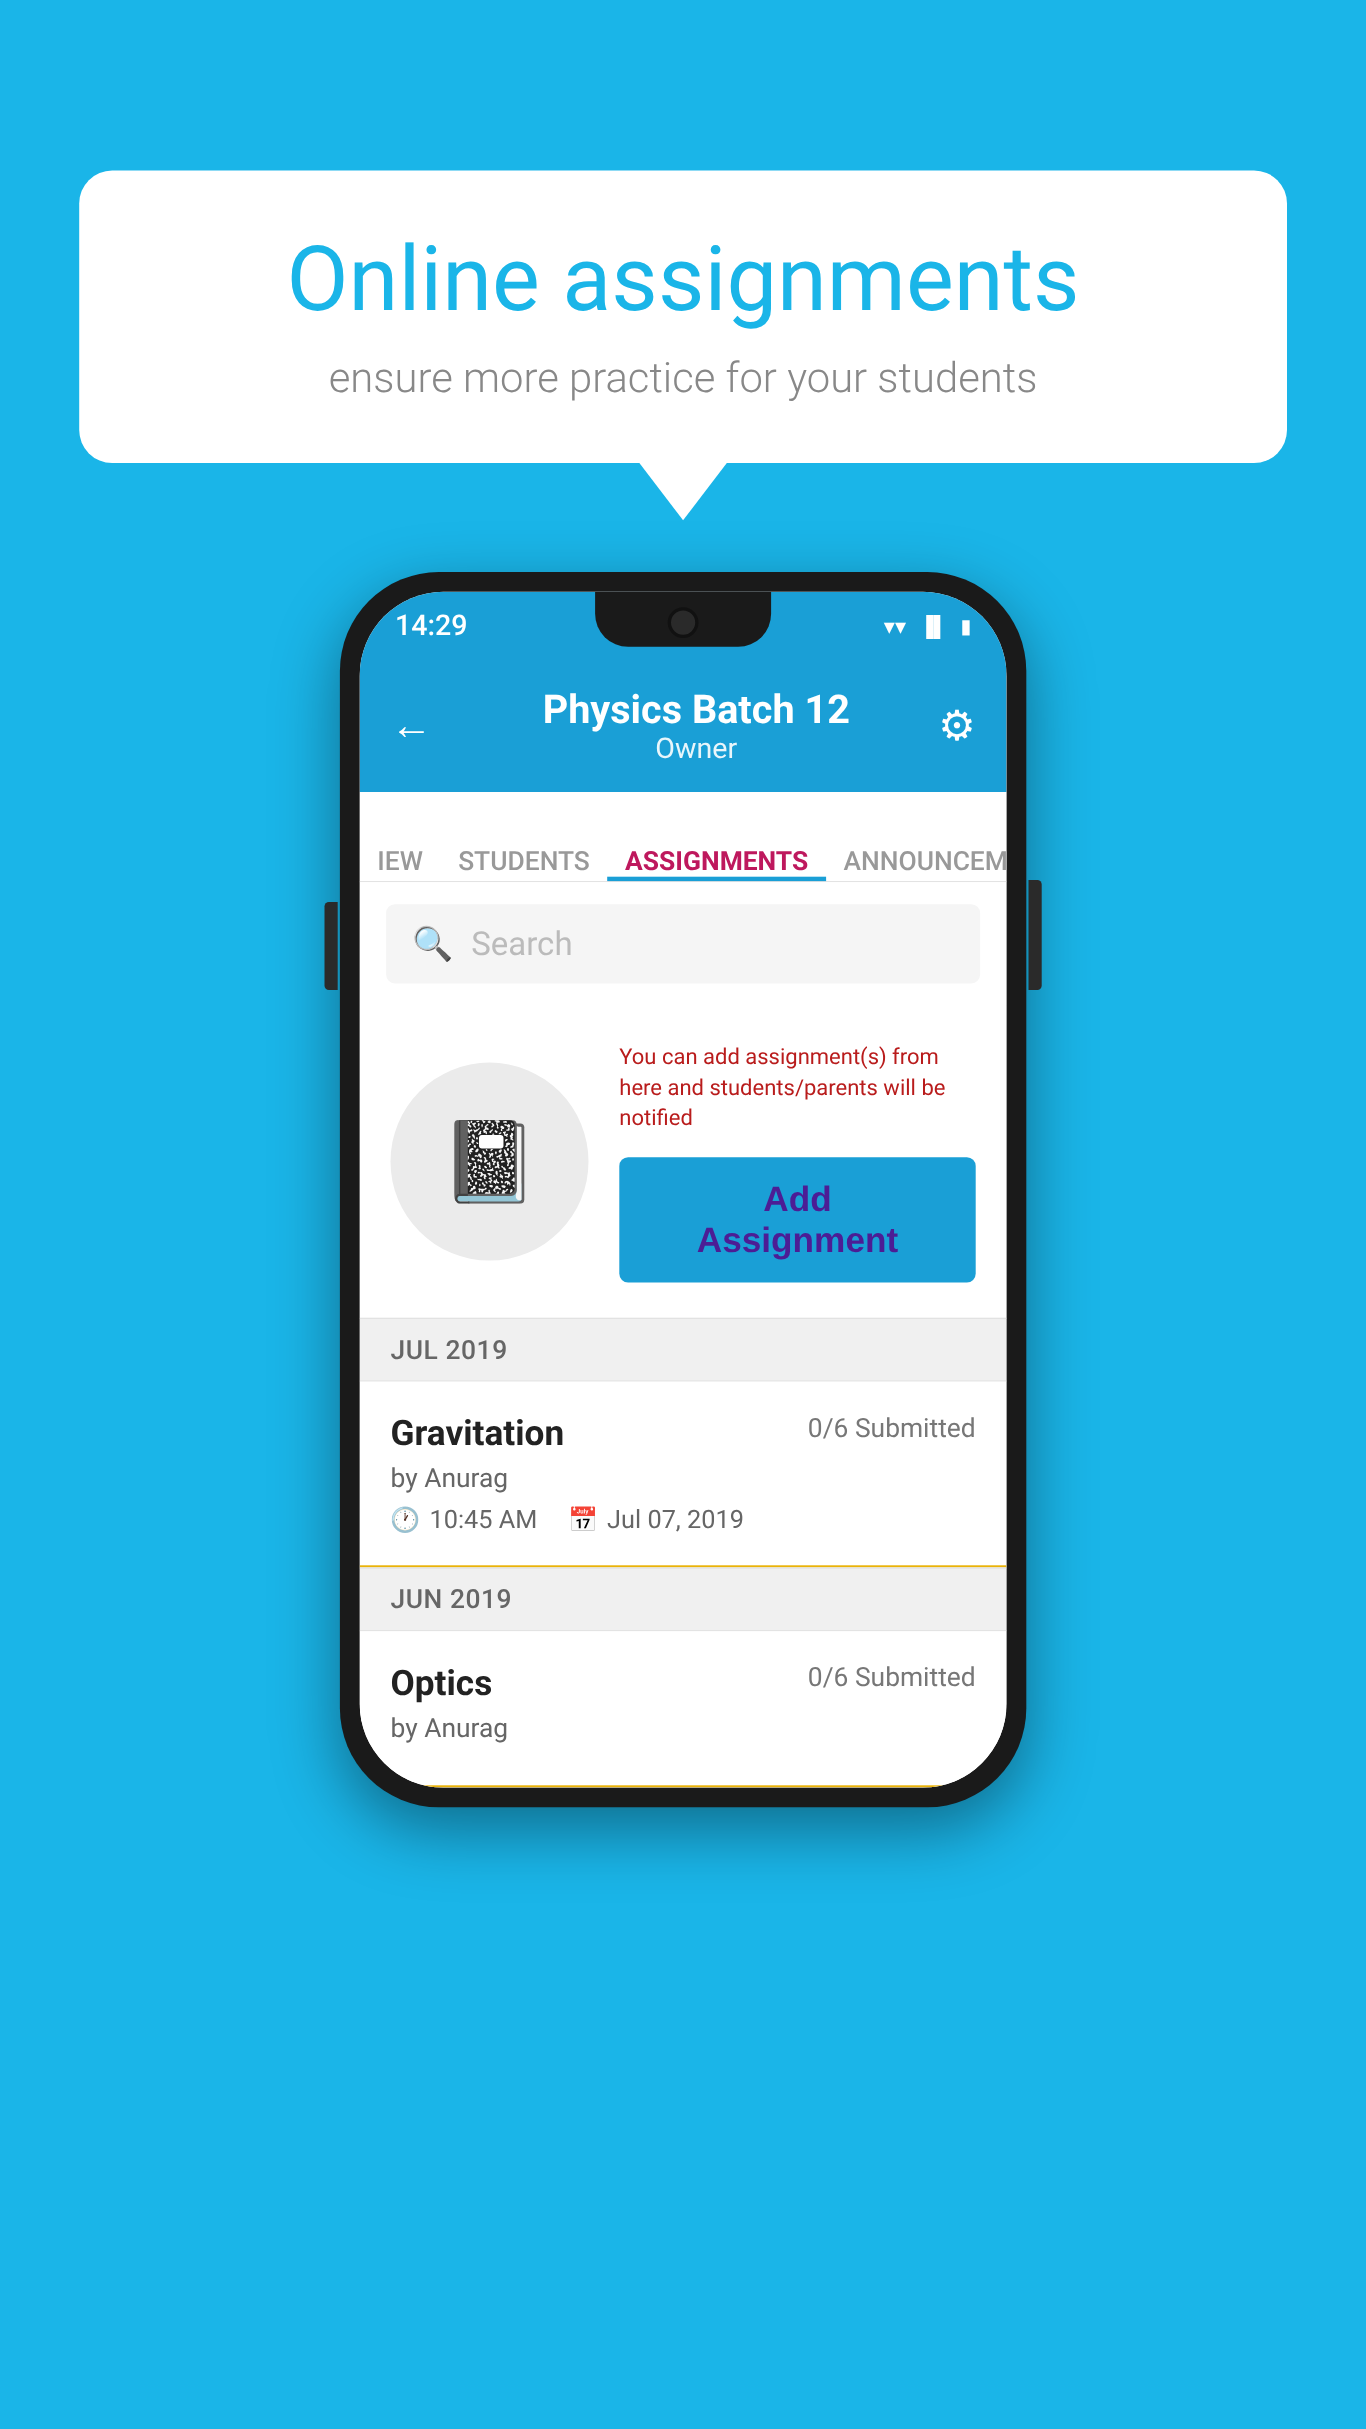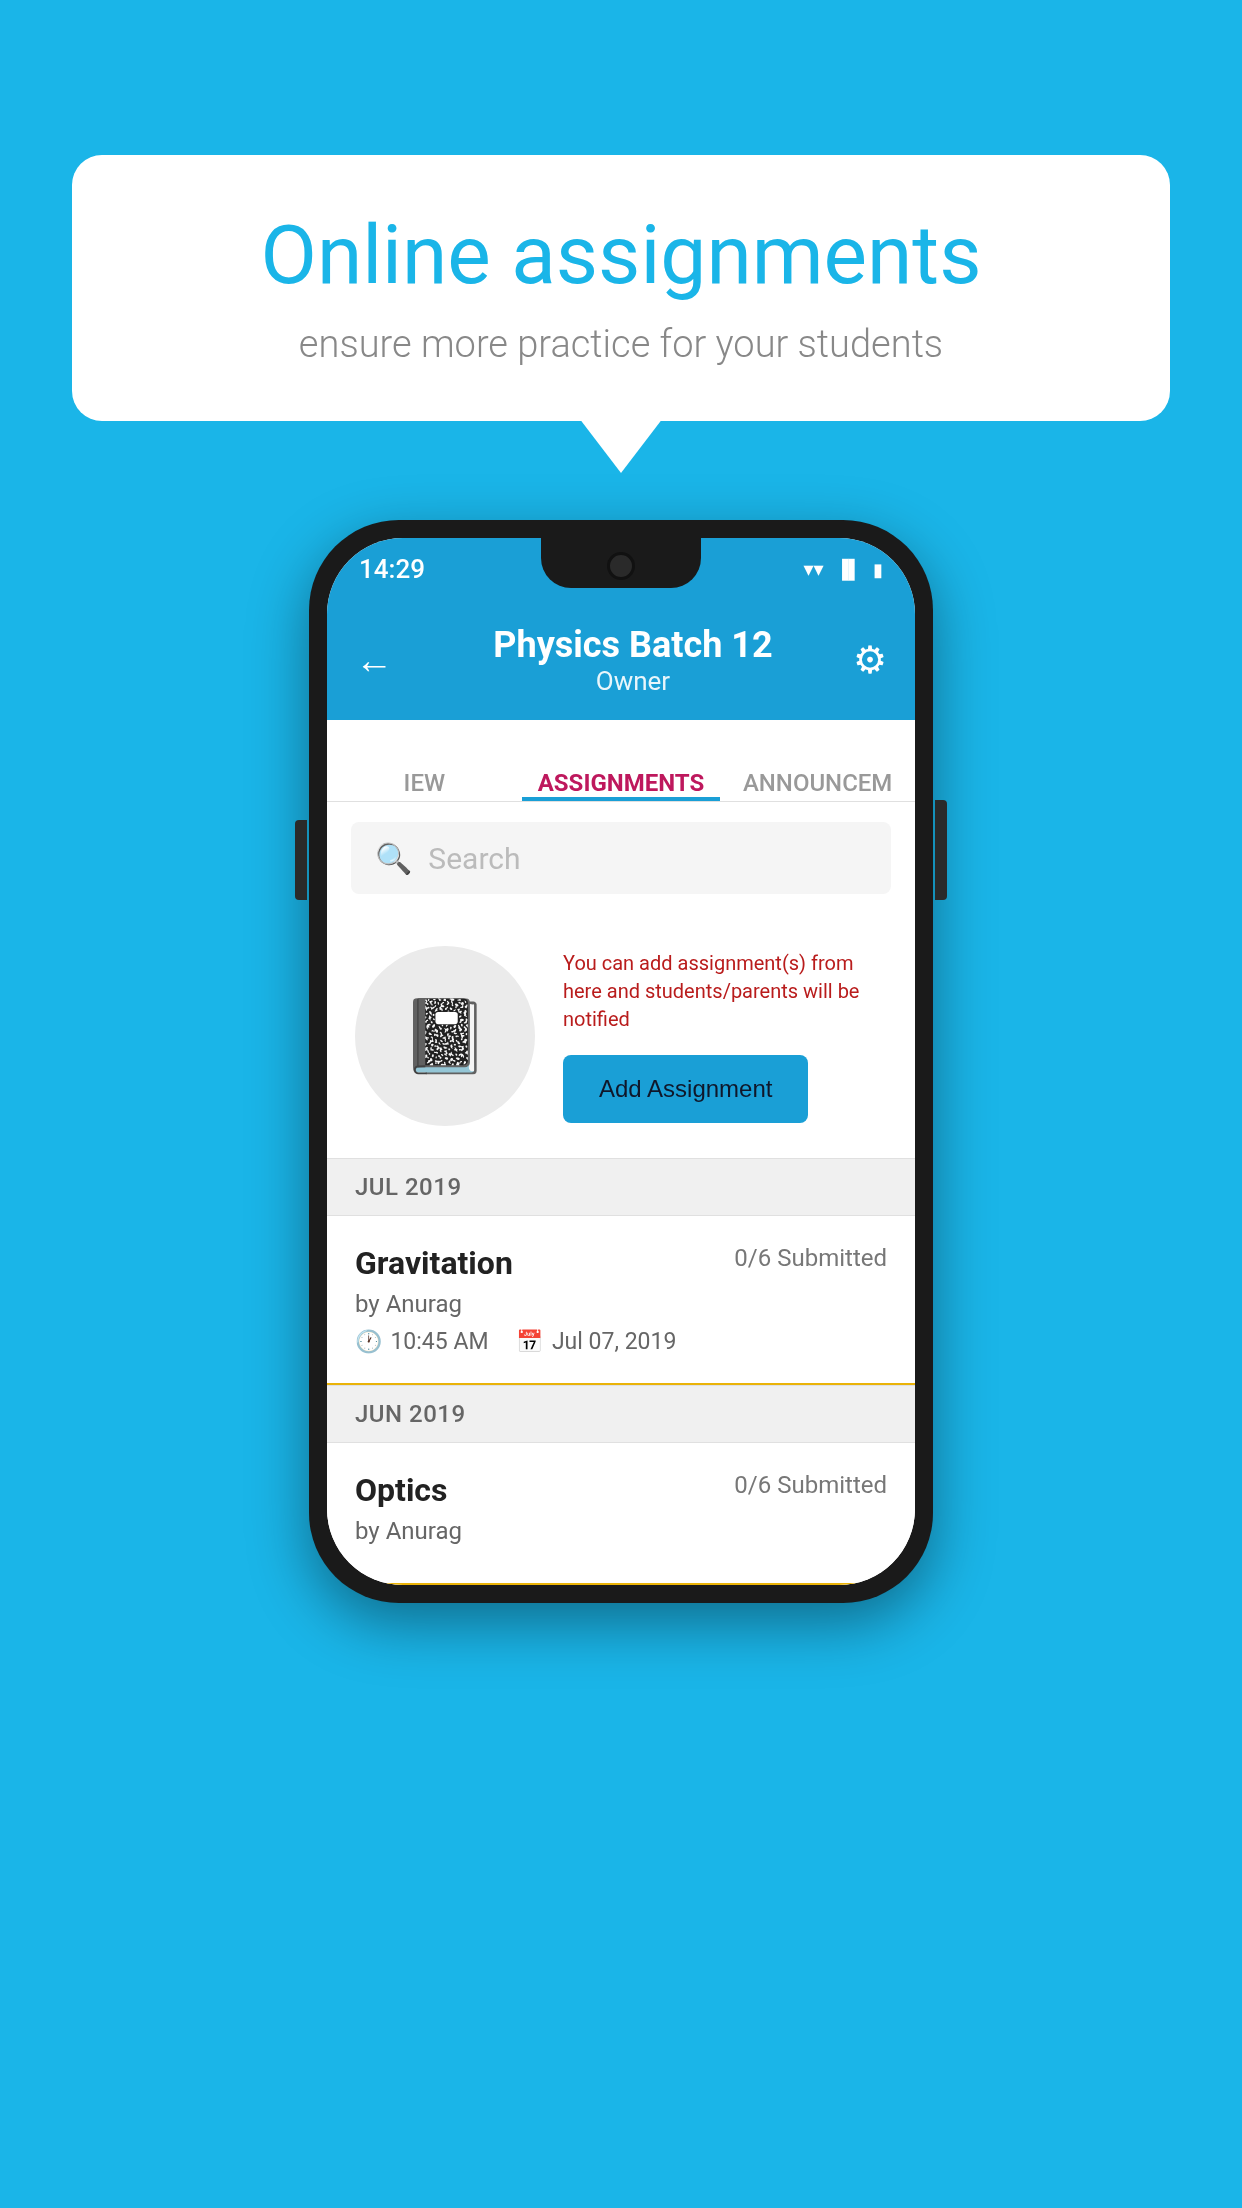"STUDENTS" div.tab { html: none -> <div> <span>STUDENTS</span> </div> }
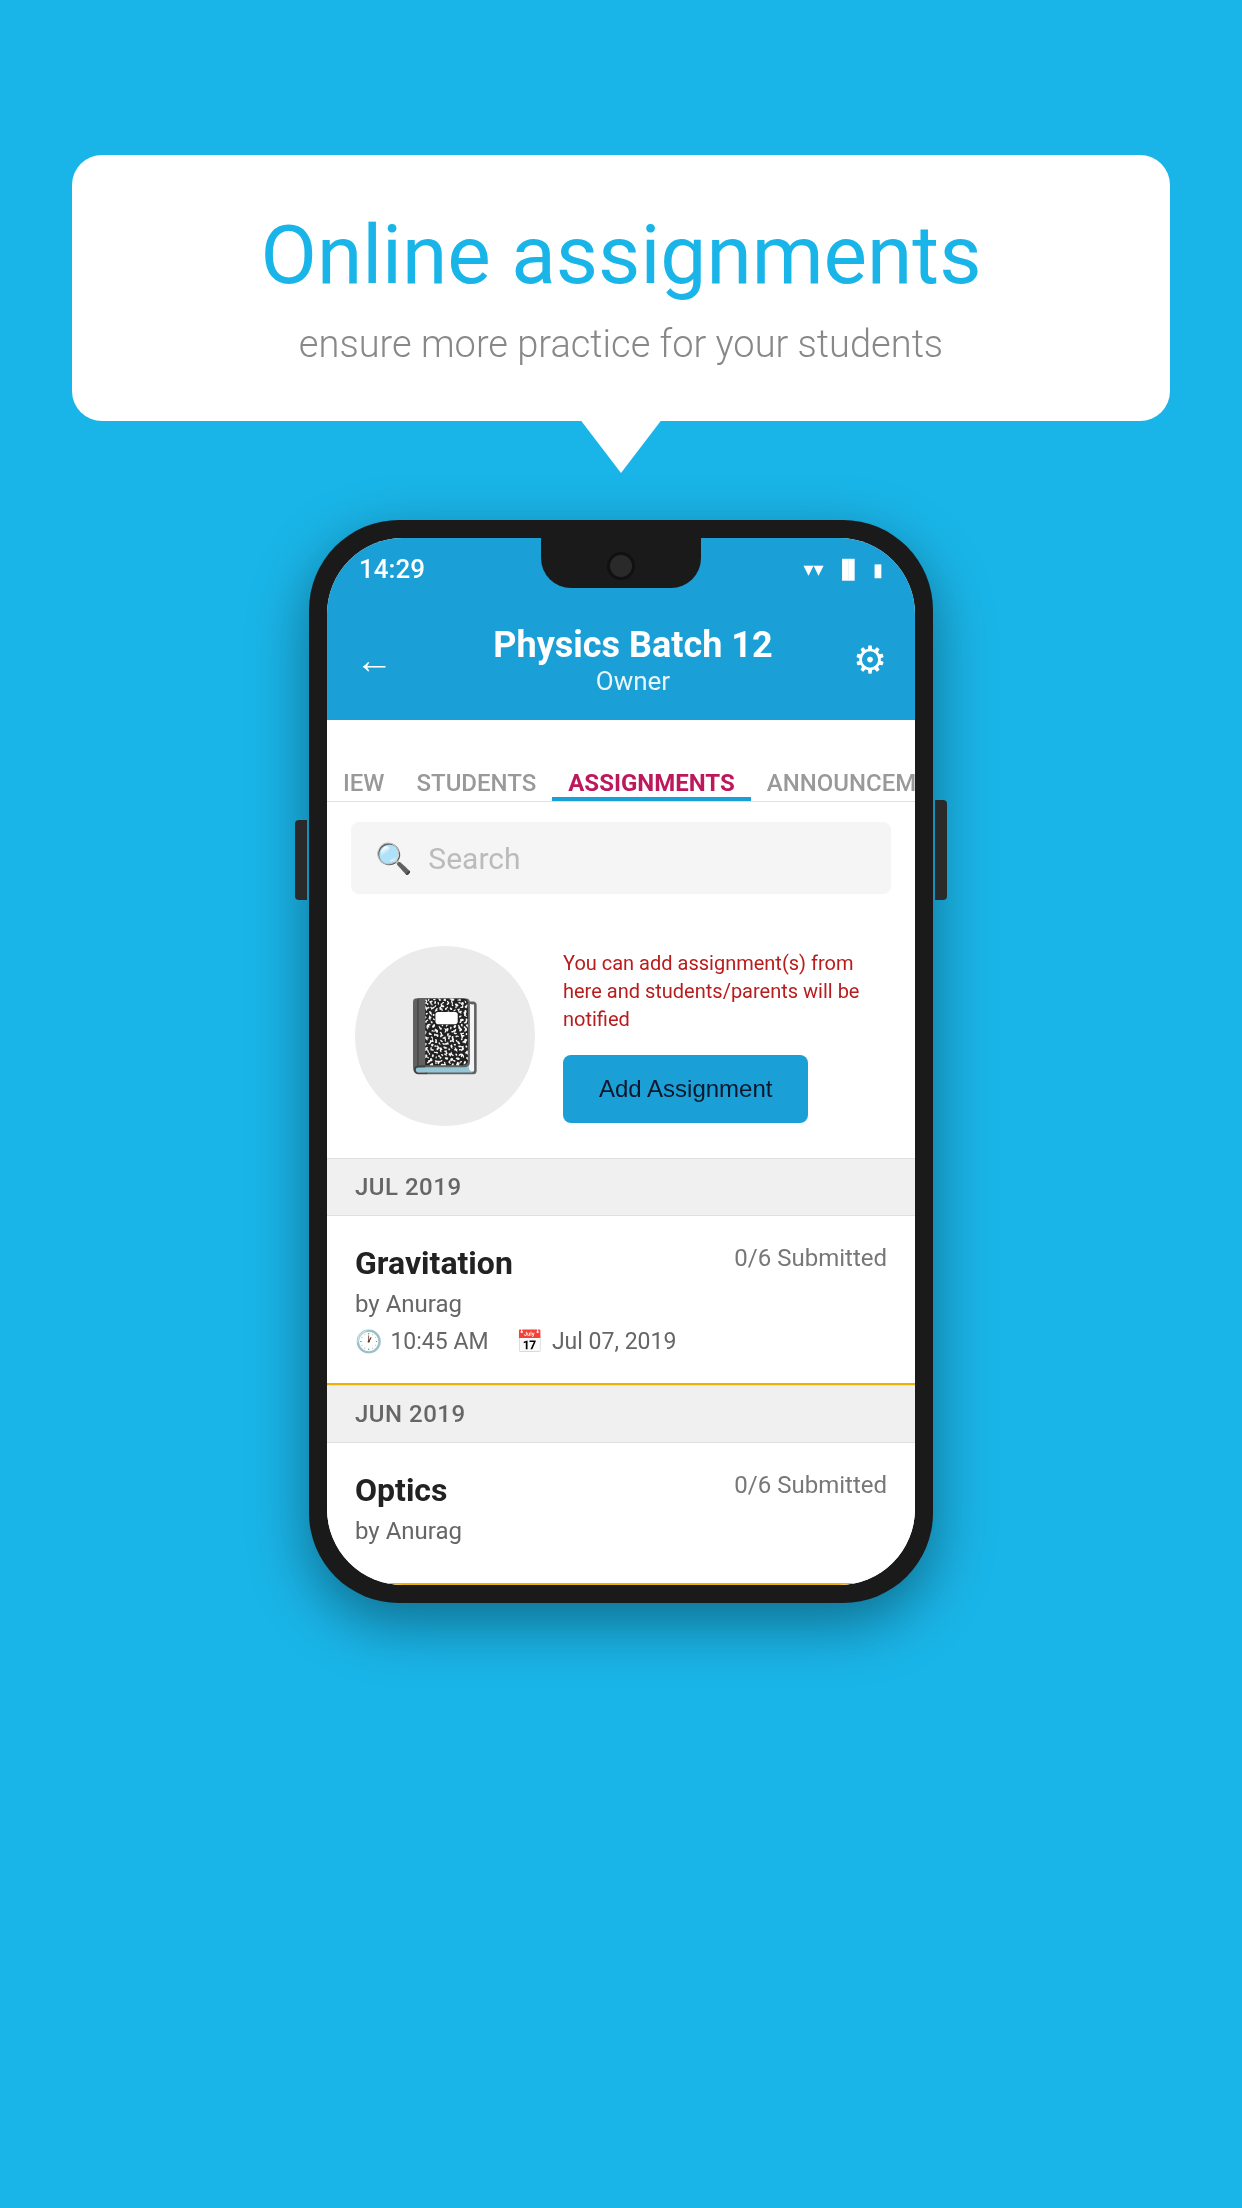"Add Assignment" .add-assignment-btn { color: #0f172a -> #4c1d95; font-size: 24px -> 32px; font-weight: 400 -> 700 }
